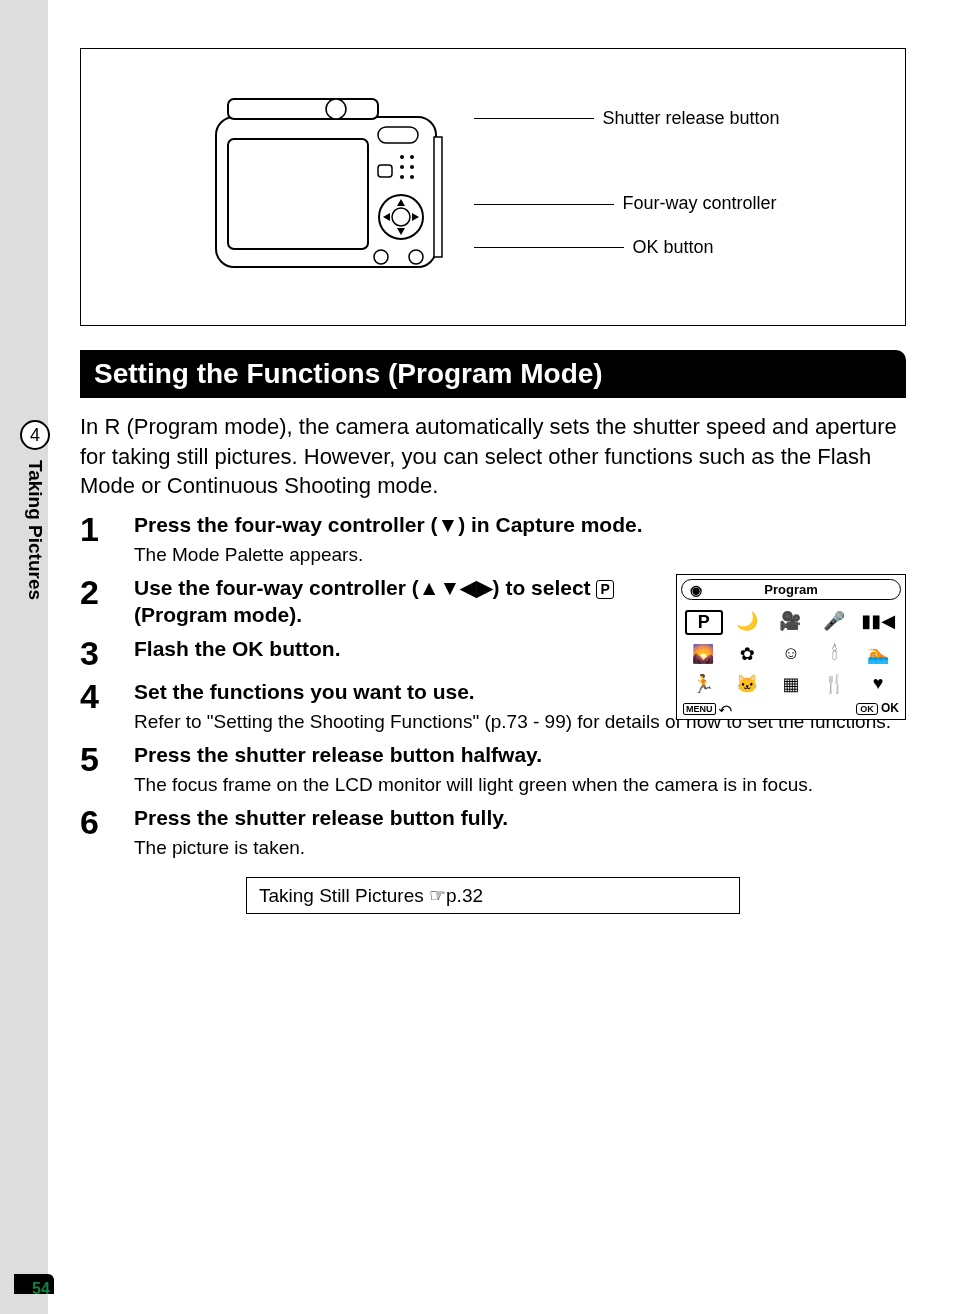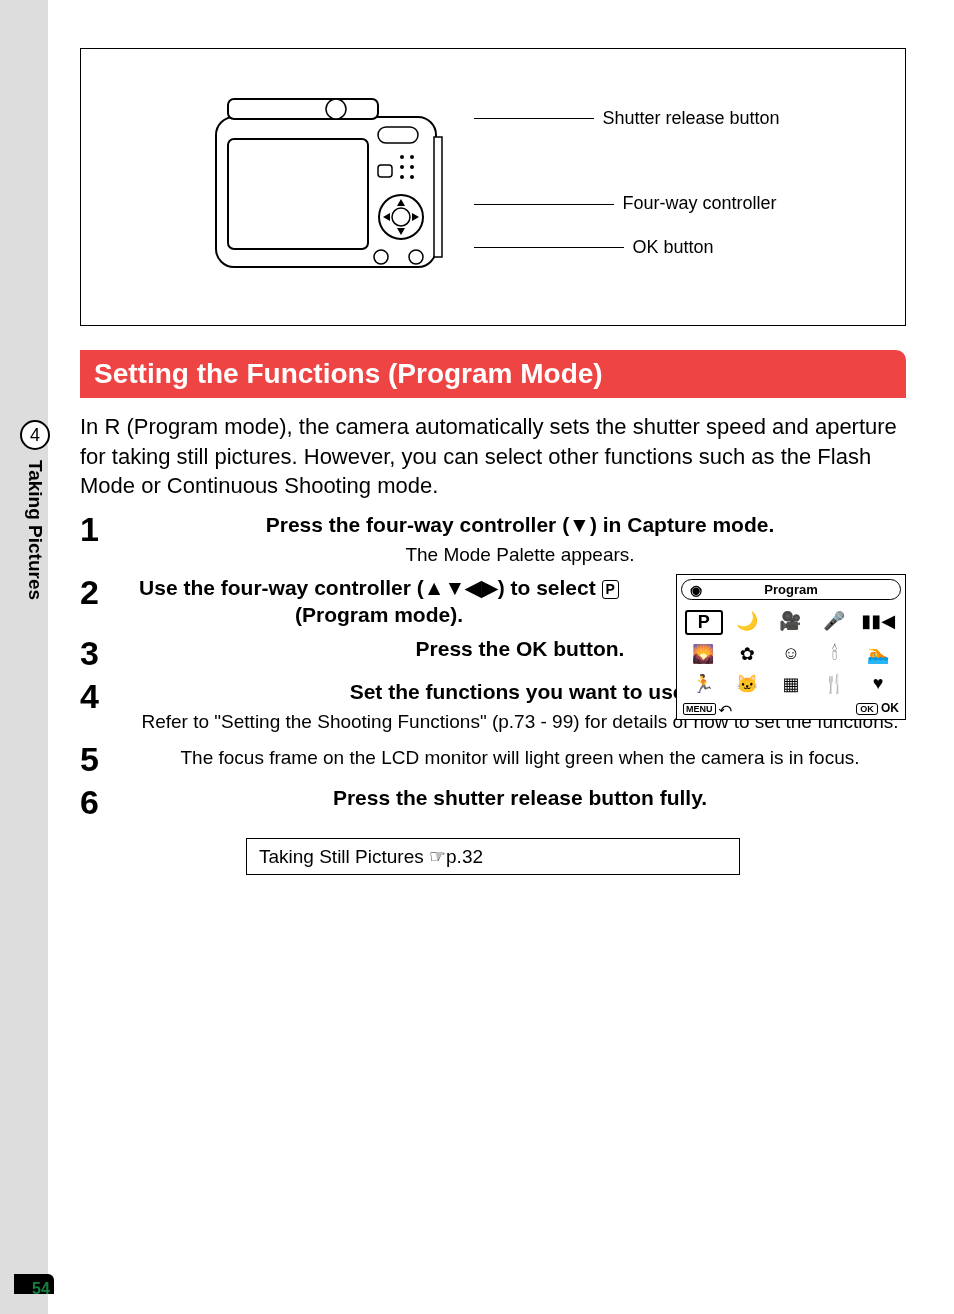"Setting the Functions (Program Mode)" .heading-bar { background: #ef4444 -> #000000 }
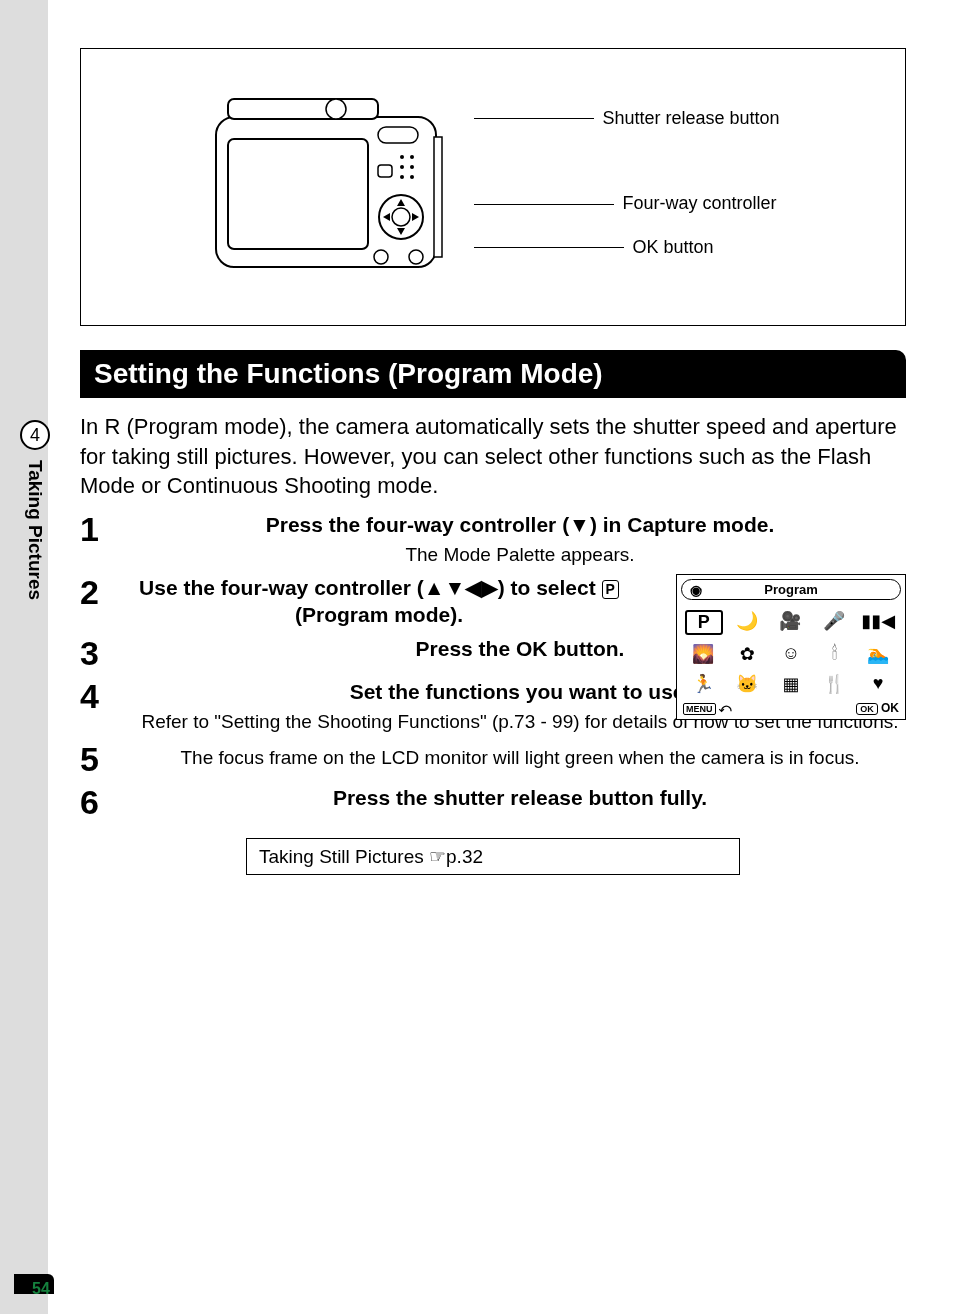"Press the four-way controller (▼)" .step-body { text-align: center -> none }
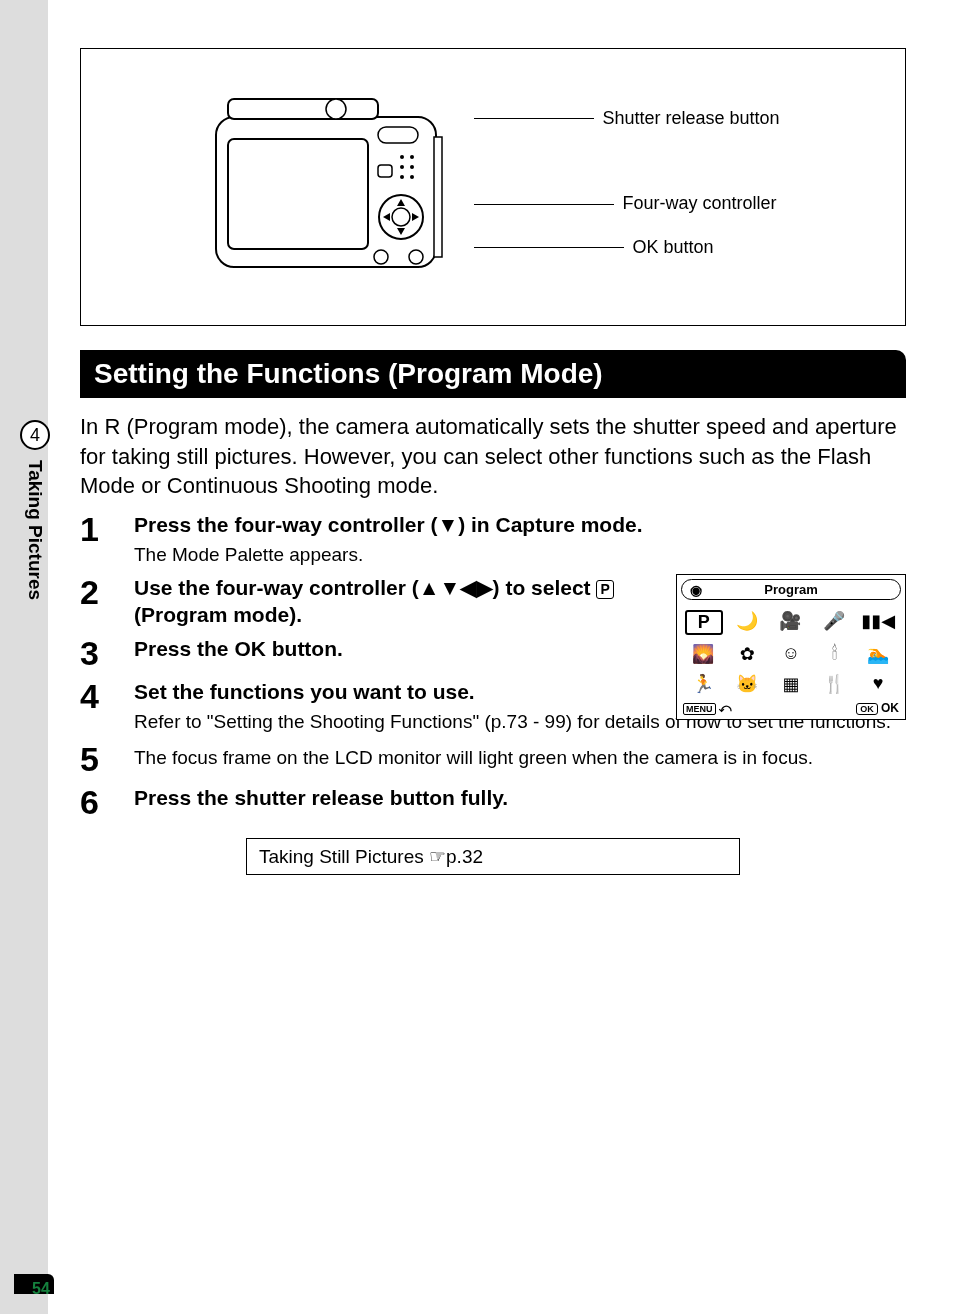"Press the OK button." div.step-title { text: Press -> Flash }
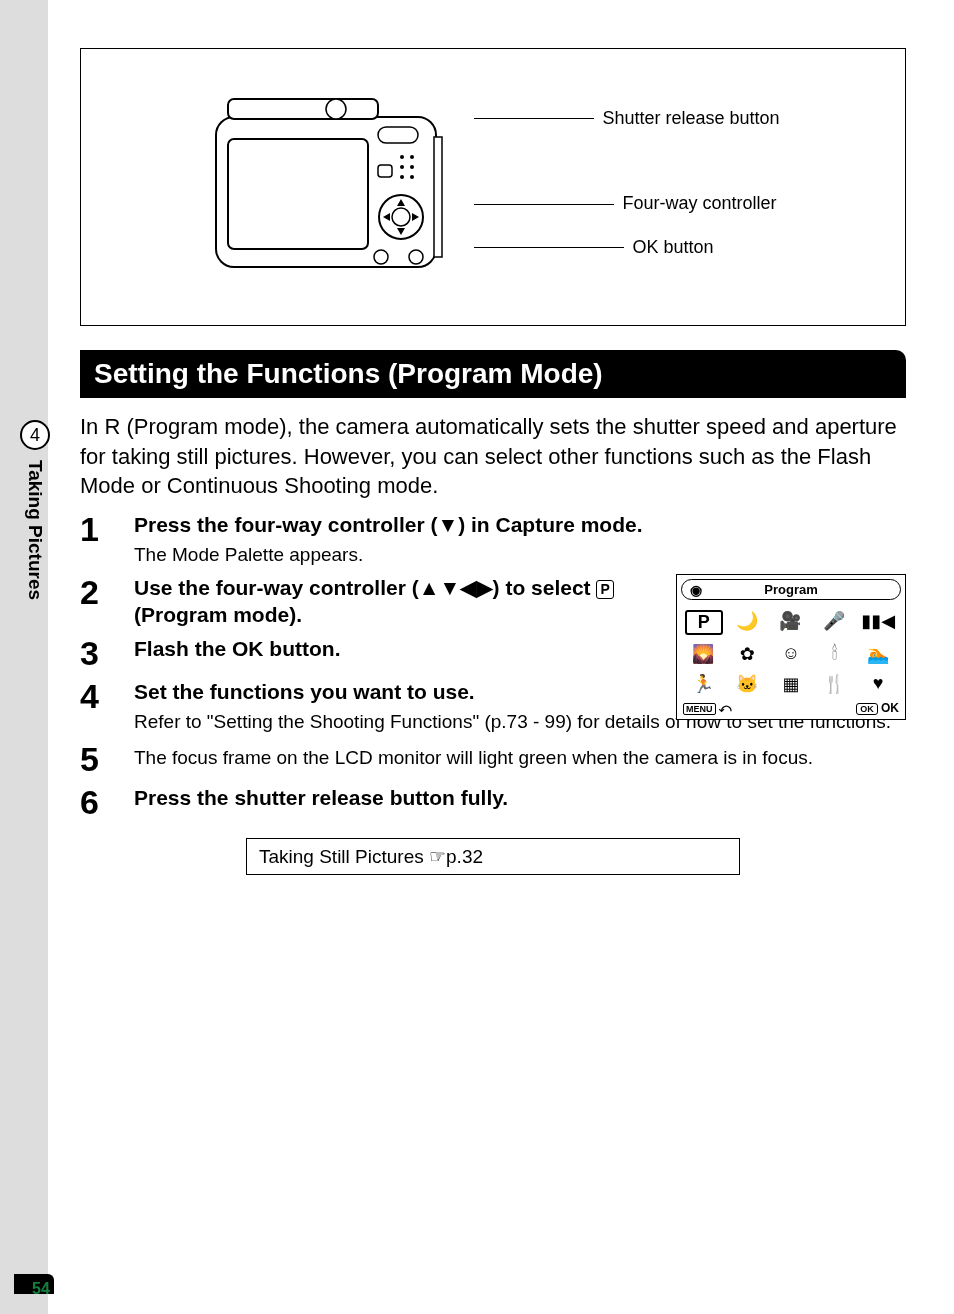"Press the shutter release button halfway." div.step-title { html: none -> <div>Press the shutter release button halfway.</div> }
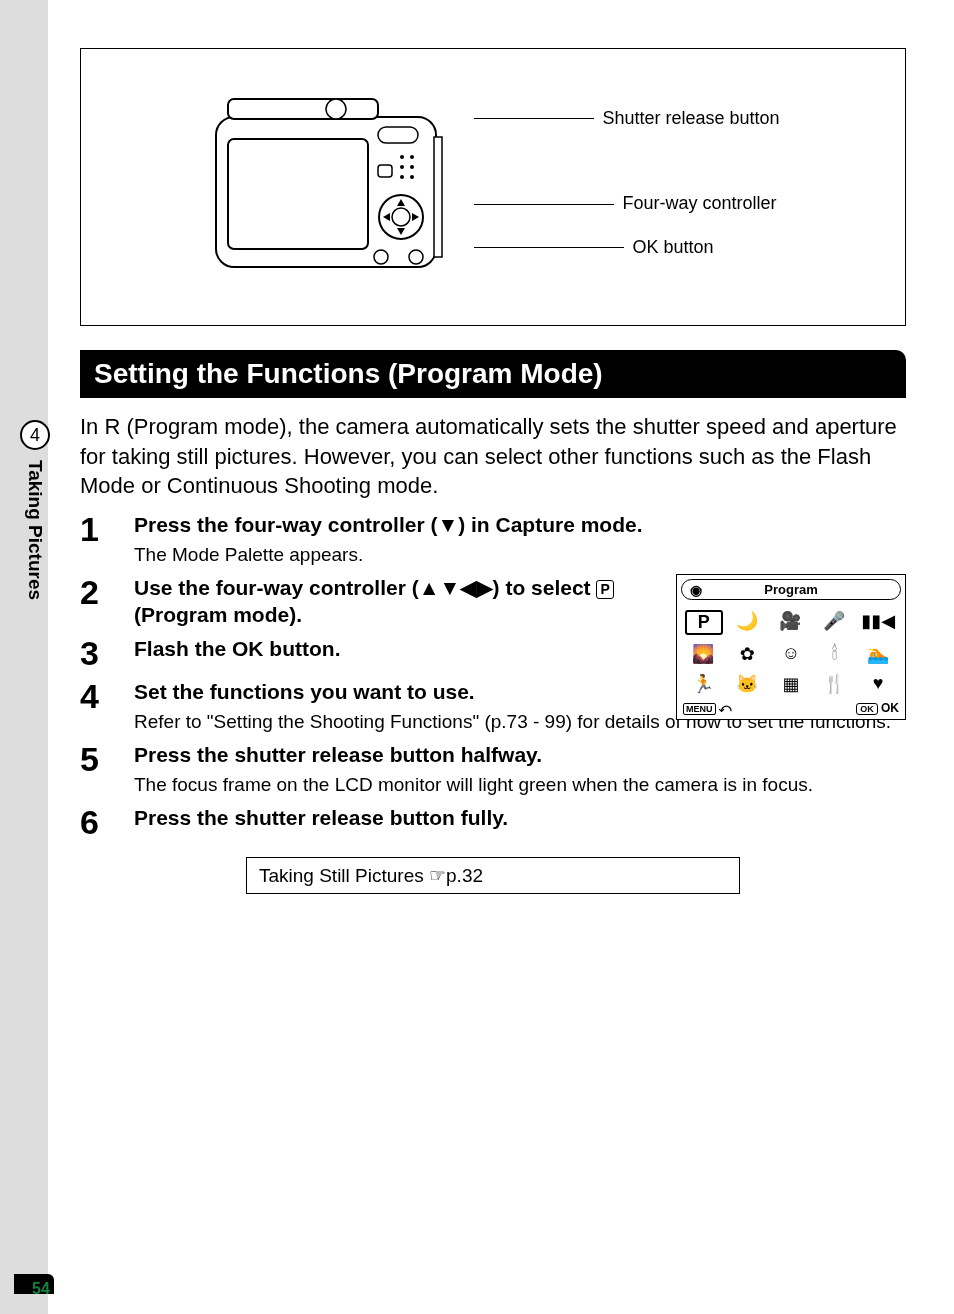"The picture is taken." div.step-desc { html: none -> <div>The picture is taken.</div> }
